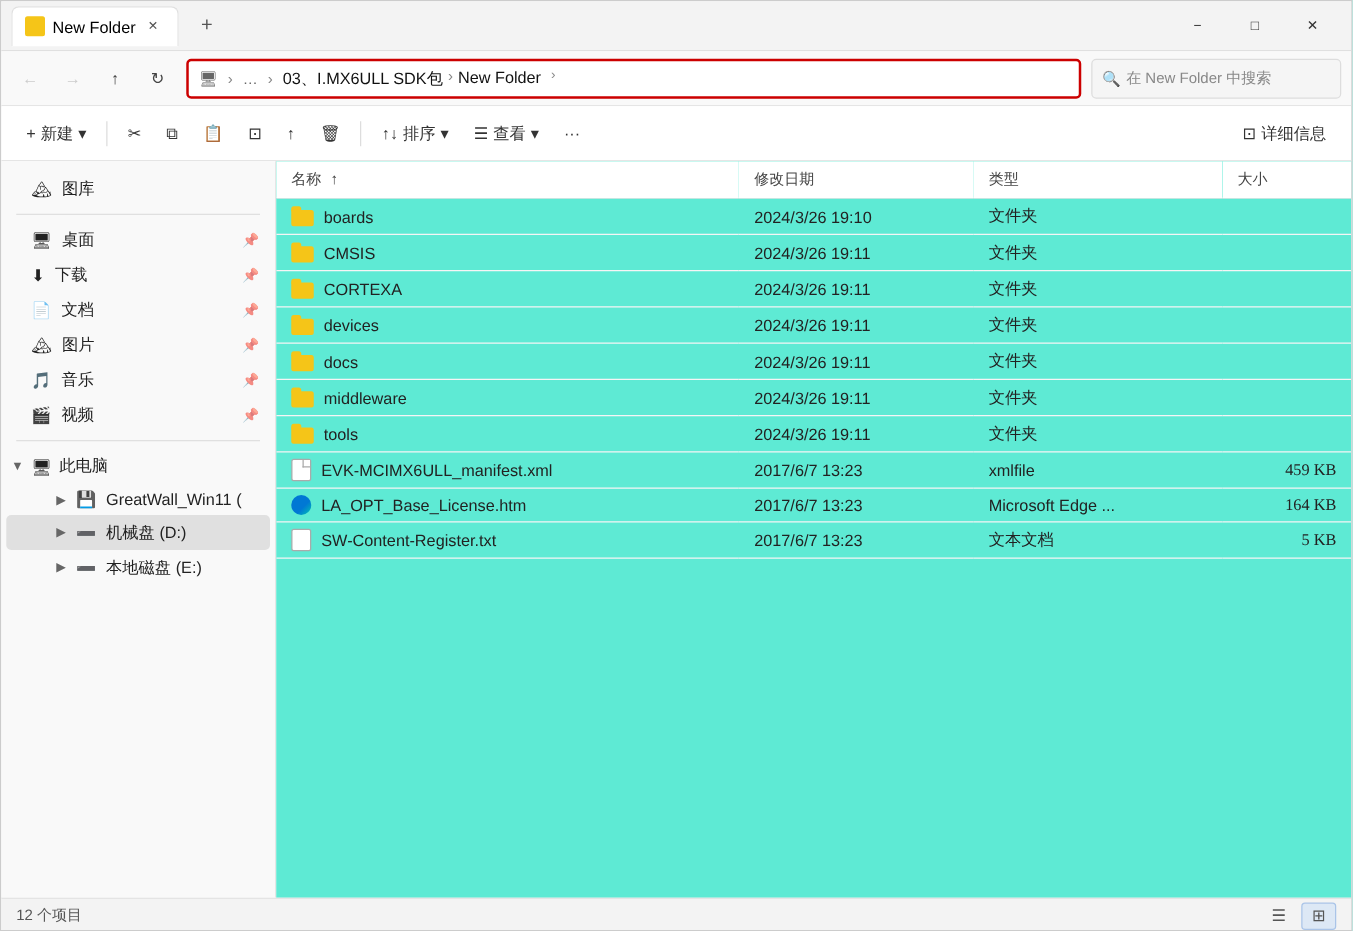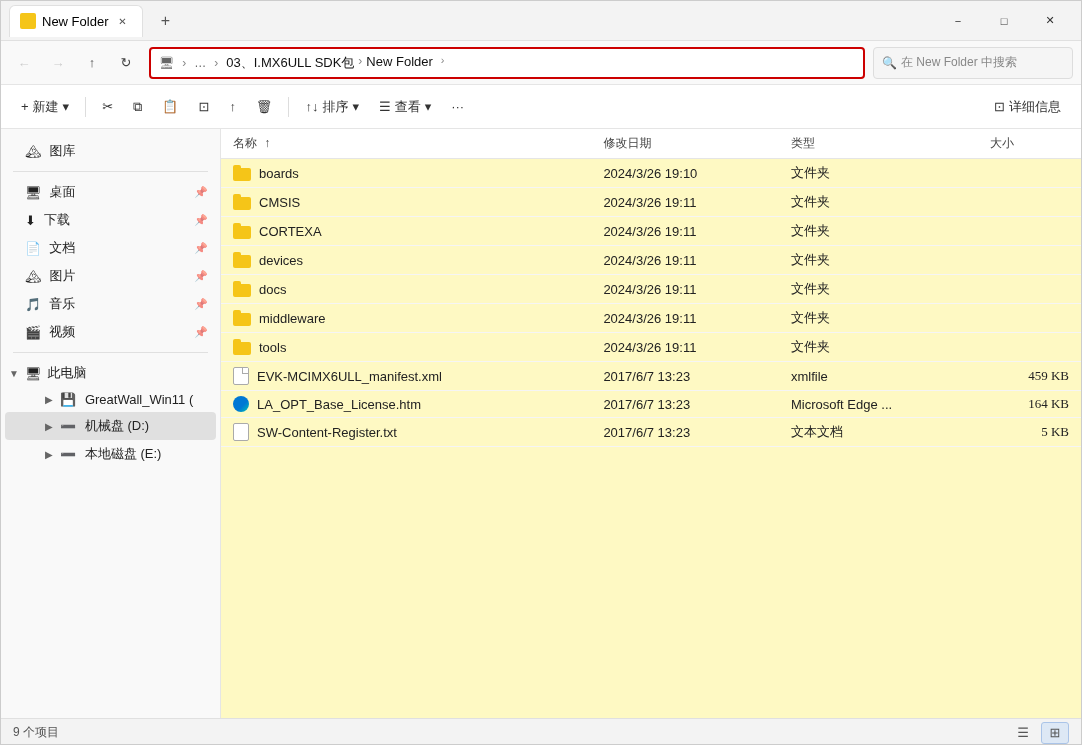"名称 ↑" .file-area { background: #fef9c3 -> #5eead4 }
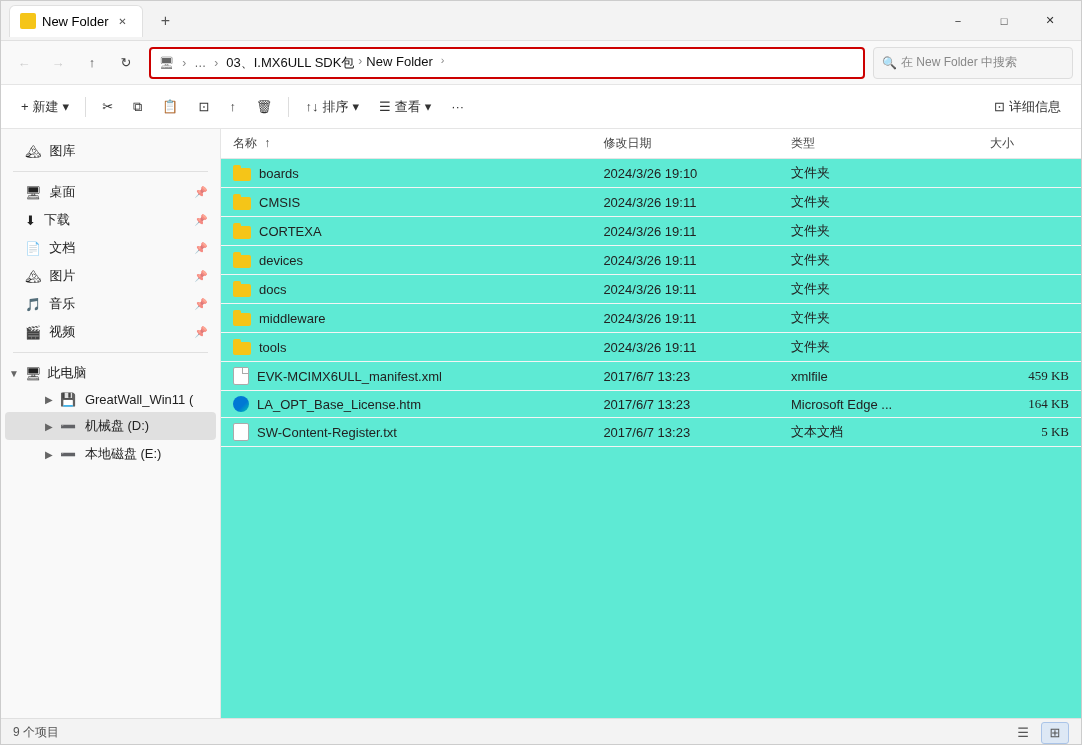"9 个项目" span { text: 9 -> 12 }
